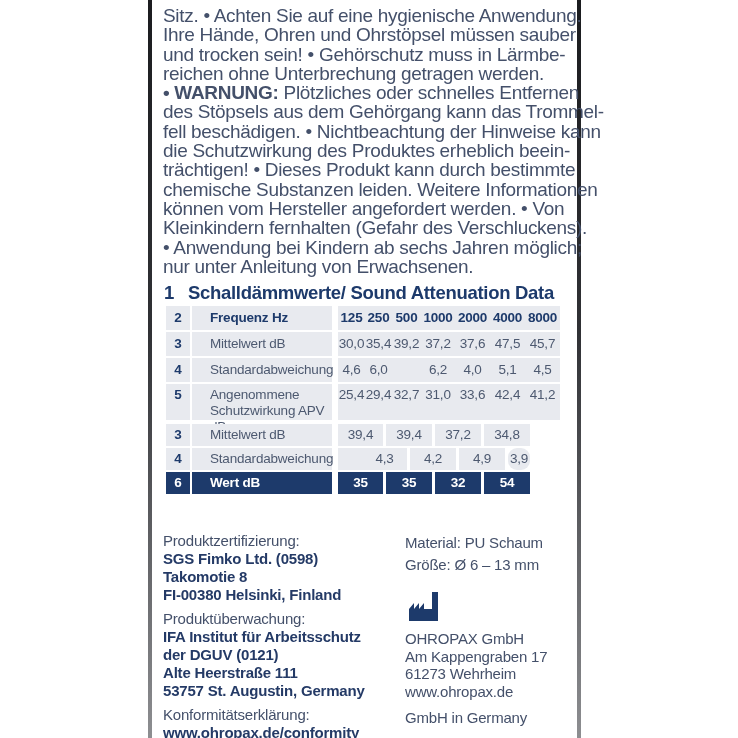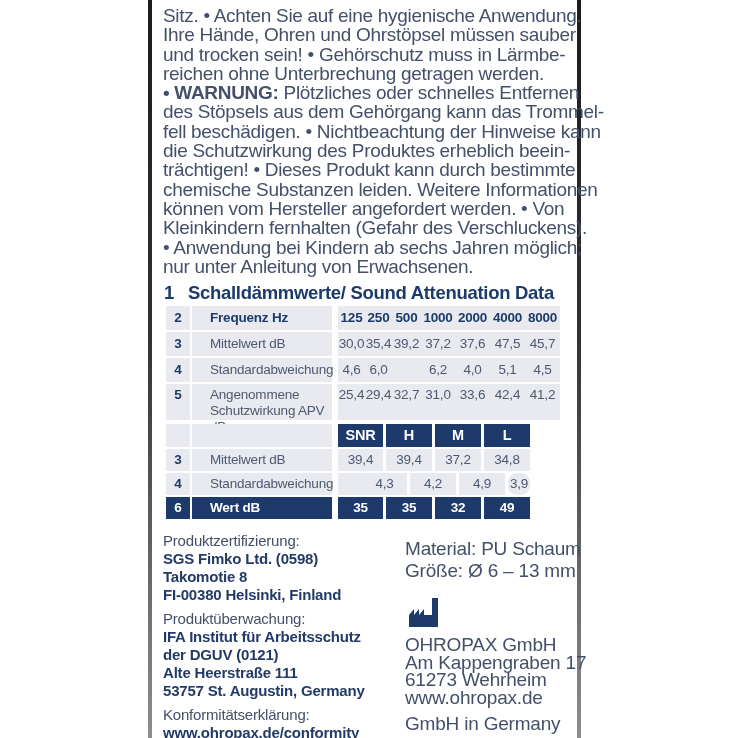"SNR" div.trow { html: <div> <span></span> <span> <div></div> </span> <span> <span>SNR</span> <span>H</span> <span>M</span> <span>L</span> </span> </div> -> none }
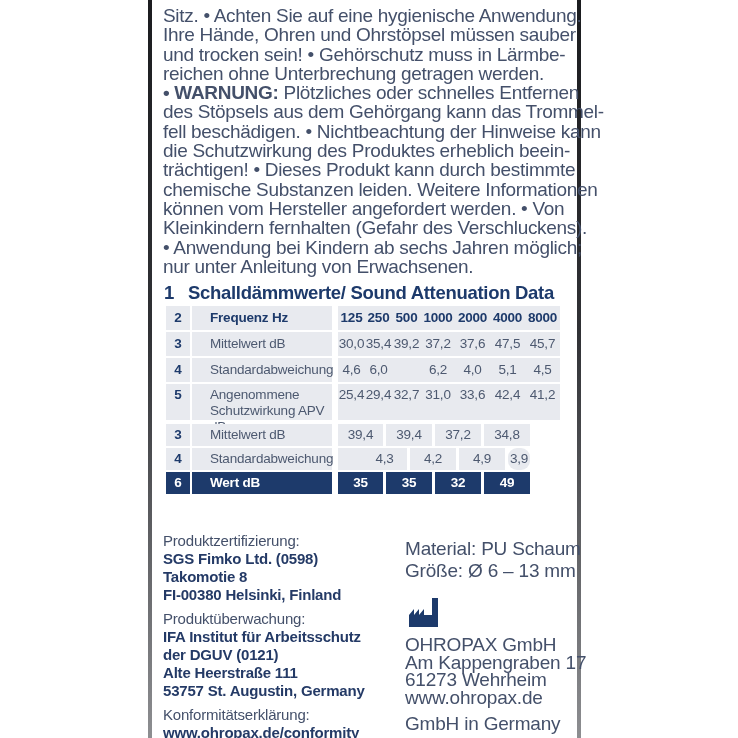"49" span { text: 49 -> 54 }
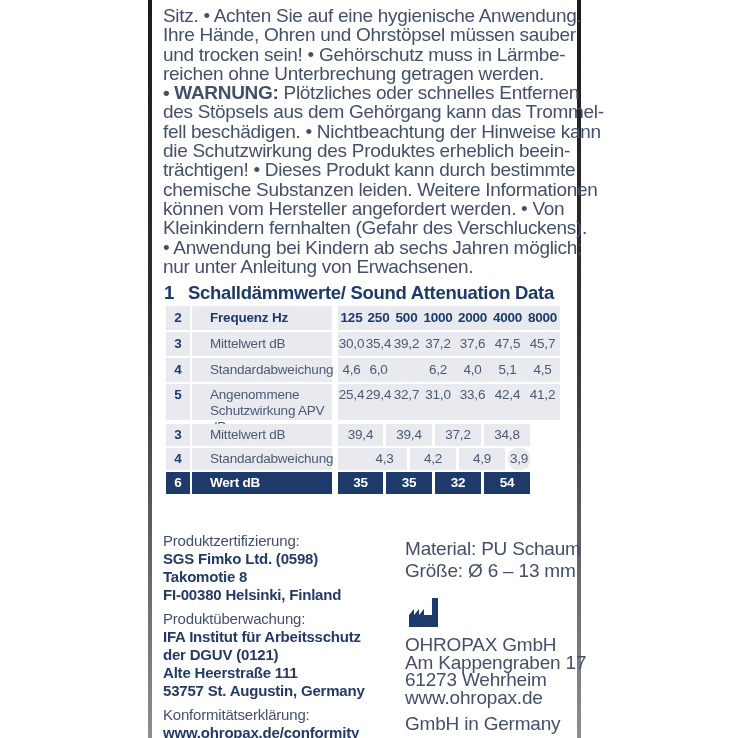"Material: PU Schaum" .f-right { font-size: 19px -> 15px; margin-top: 6px -> none }
